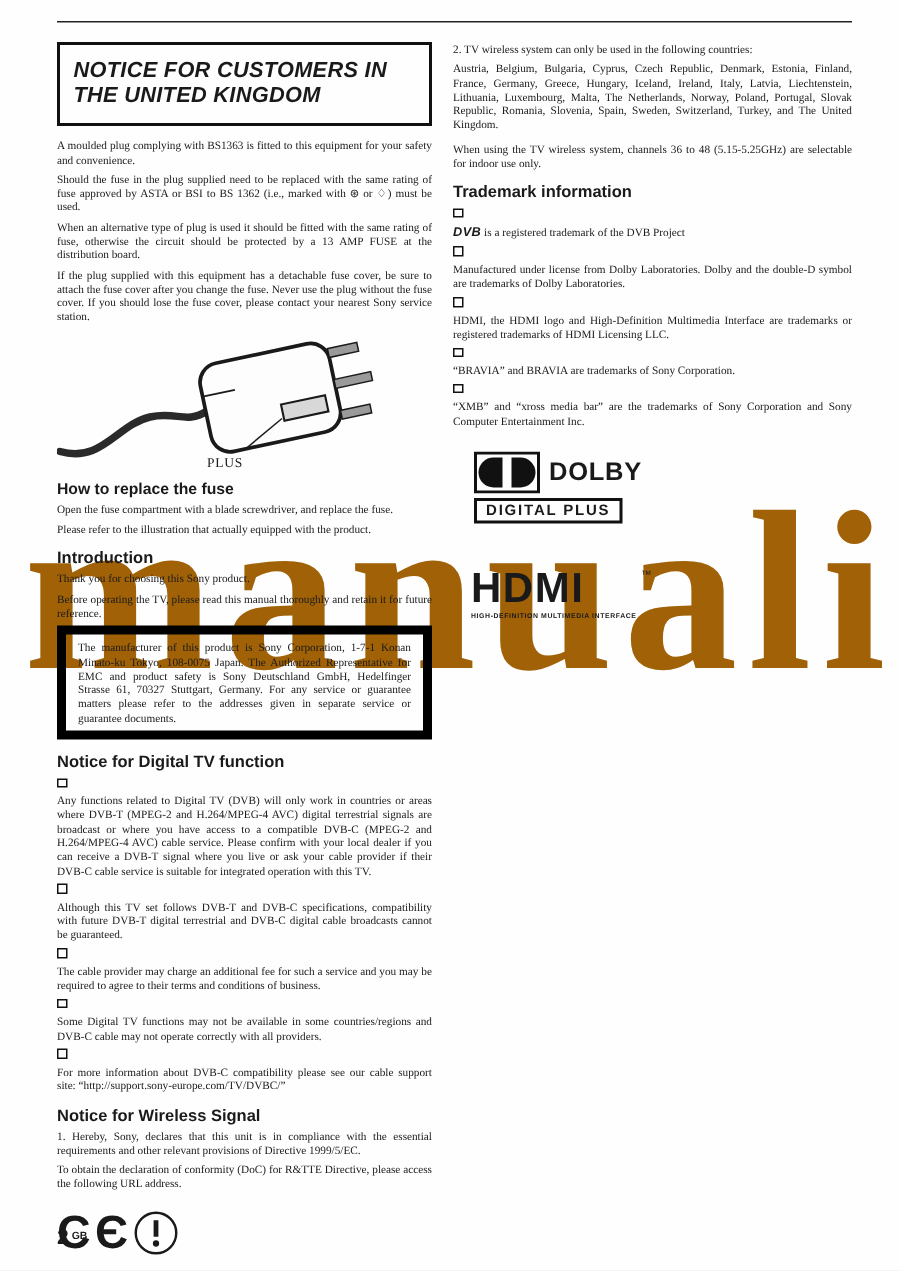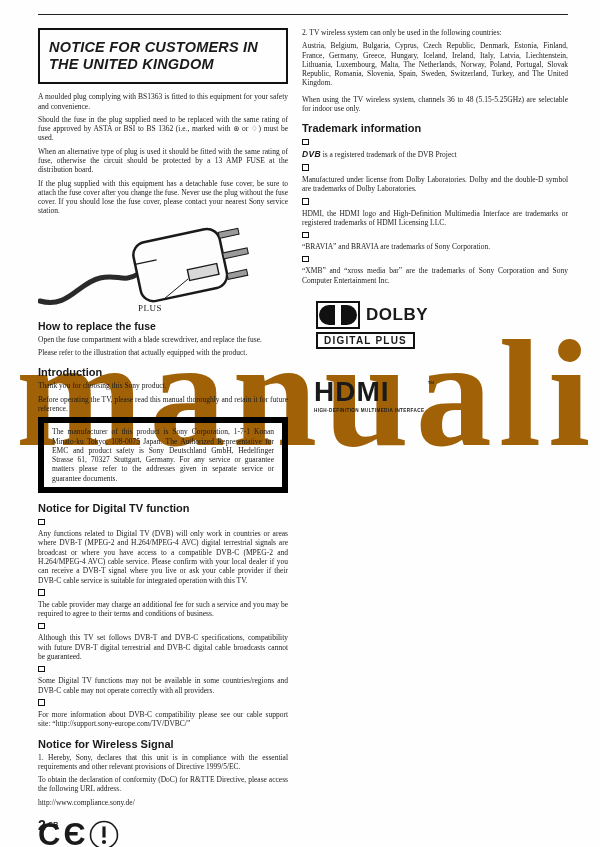"The cable provider may charge" div.check-item { order: before "Although this TV set follows" -> after "Although this TV set follows" }
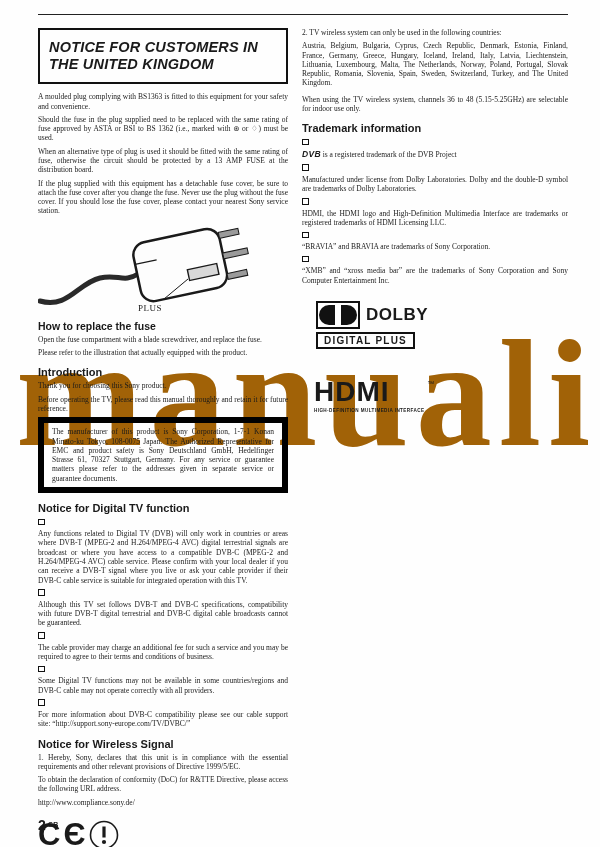"http://www.compliance.sony.de/" p.body { html: <p>http://www.compliance.sony.de/</p> -> none }
